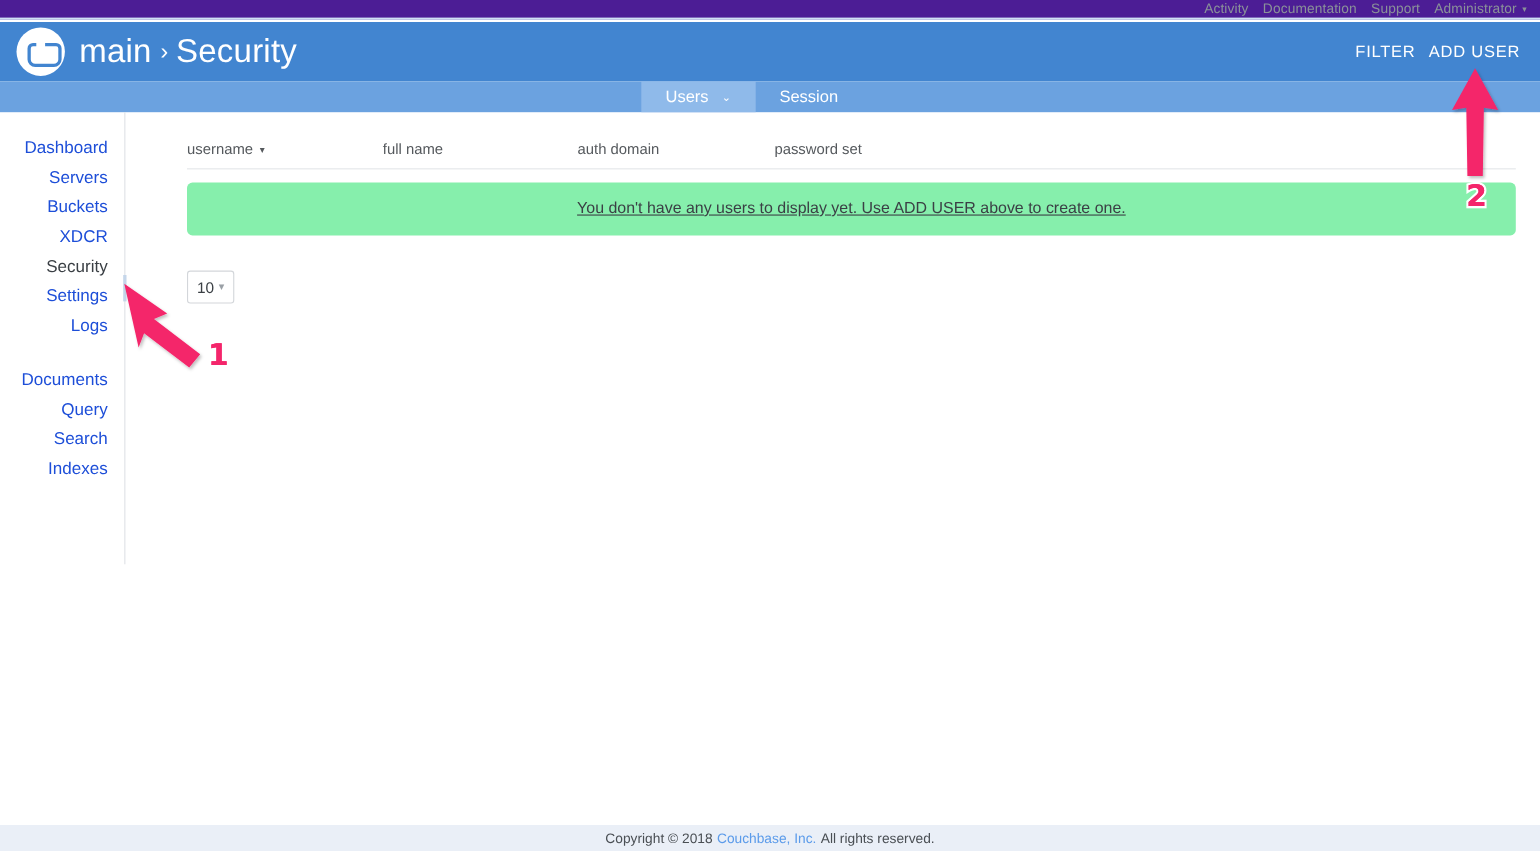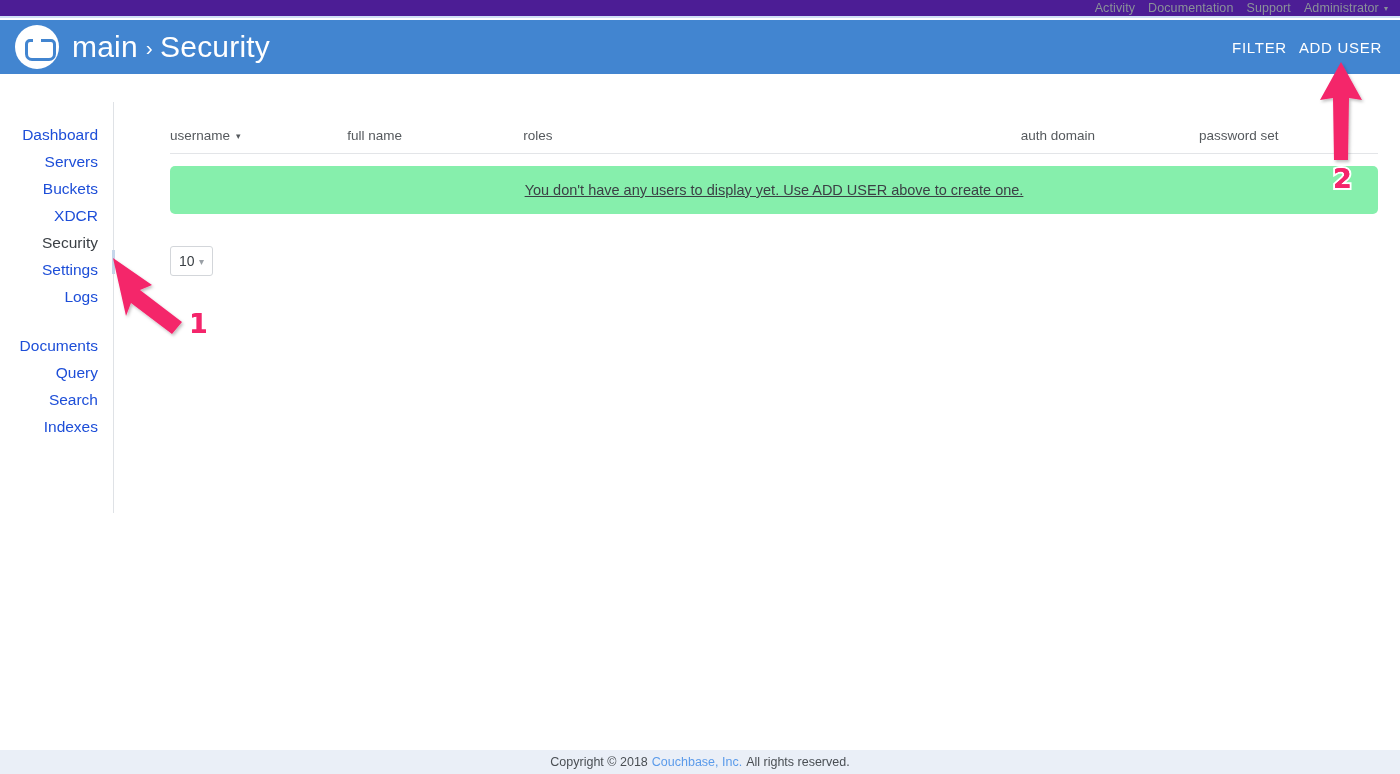"Users" div.tabstrip { html: none -> <div> <div></div> <div> <span>Users</span> <span>⌄</span> </div> <div> <span>Session</span> </div> </div> }
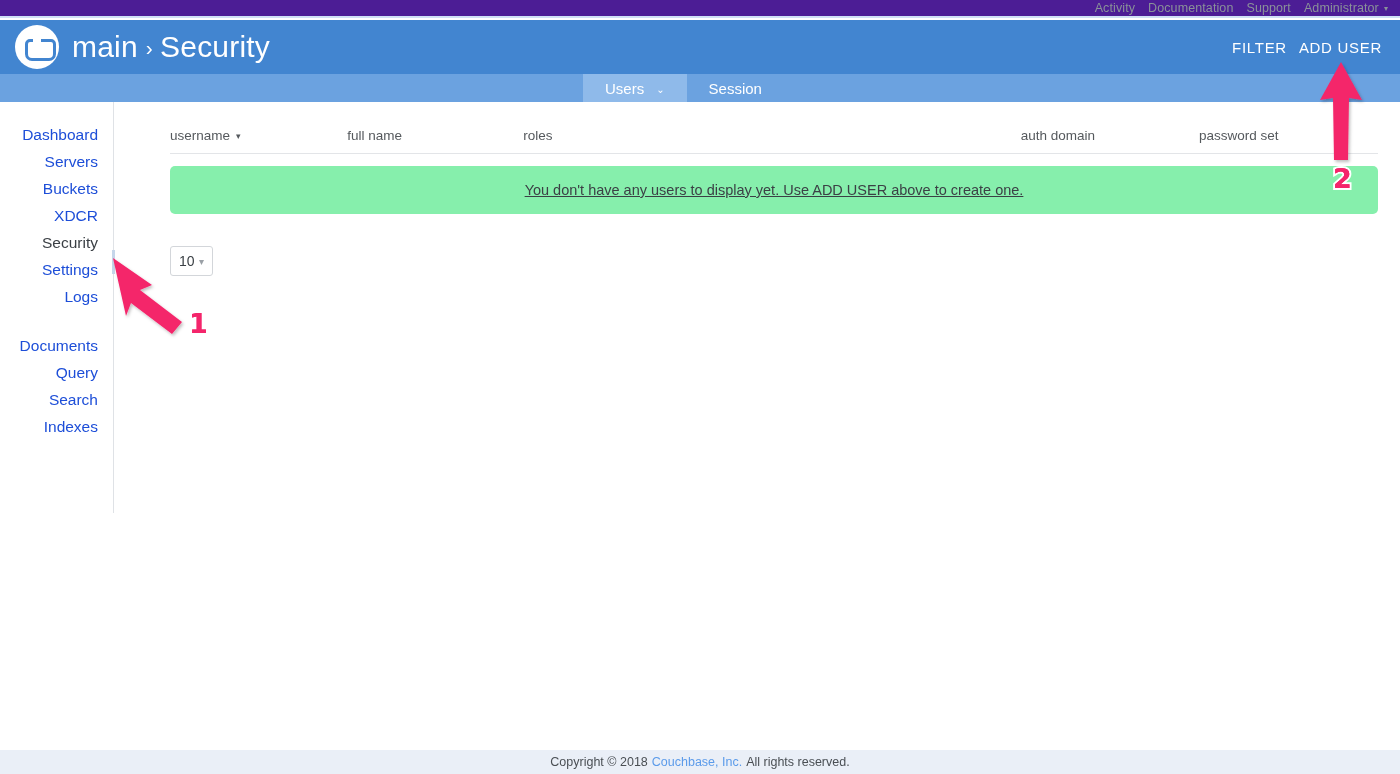"roles" div.th { html: <div>roles</div> -> none }
